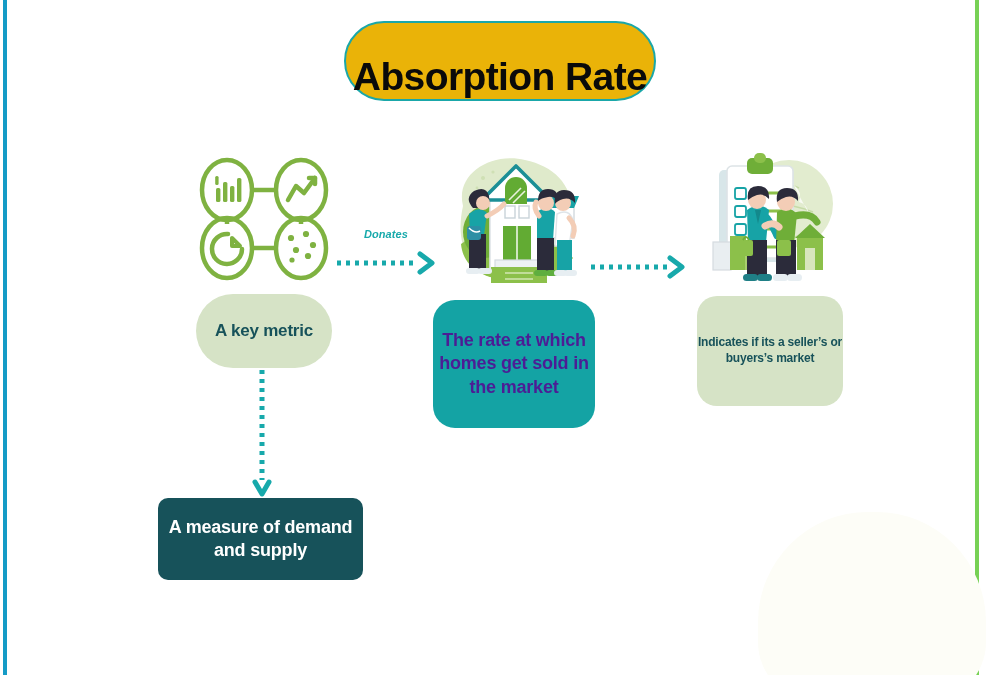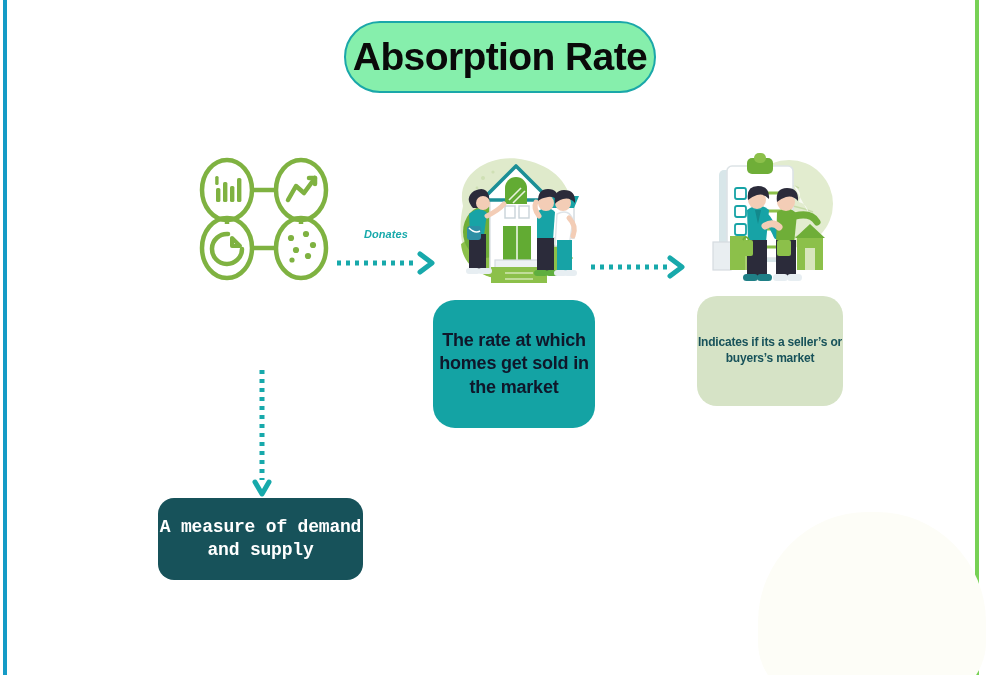"Absorption Rate" .title-pill { align-items: center -> flex-end; background: #86efac -> #eab308; height: 72px -> 80px }
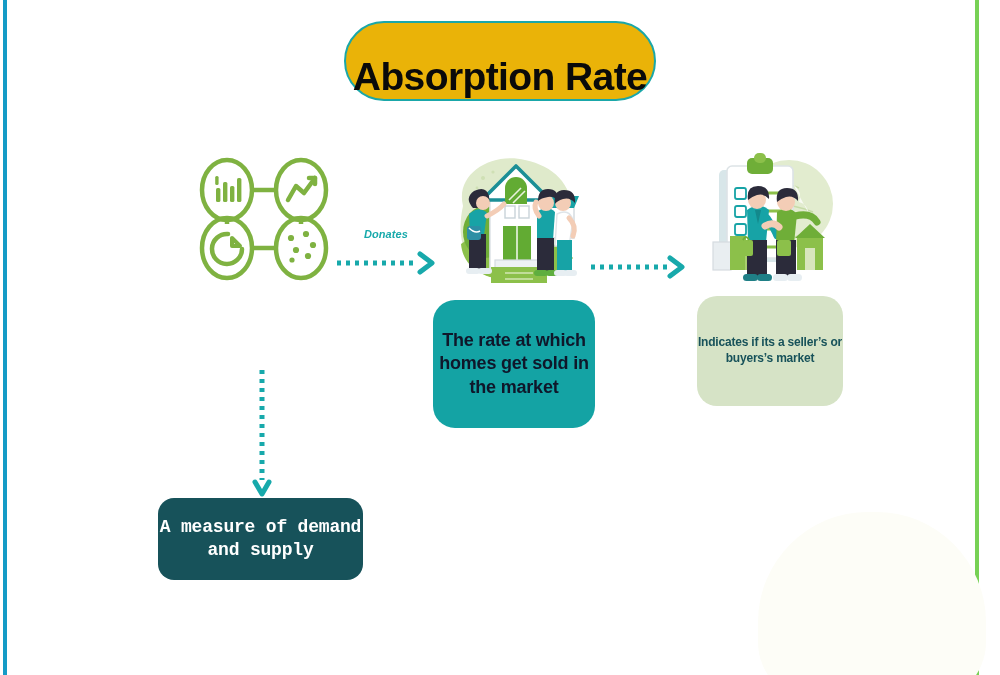"A key metric" div.chip { html: none -> <div> <span>A key metric</span> </div> }
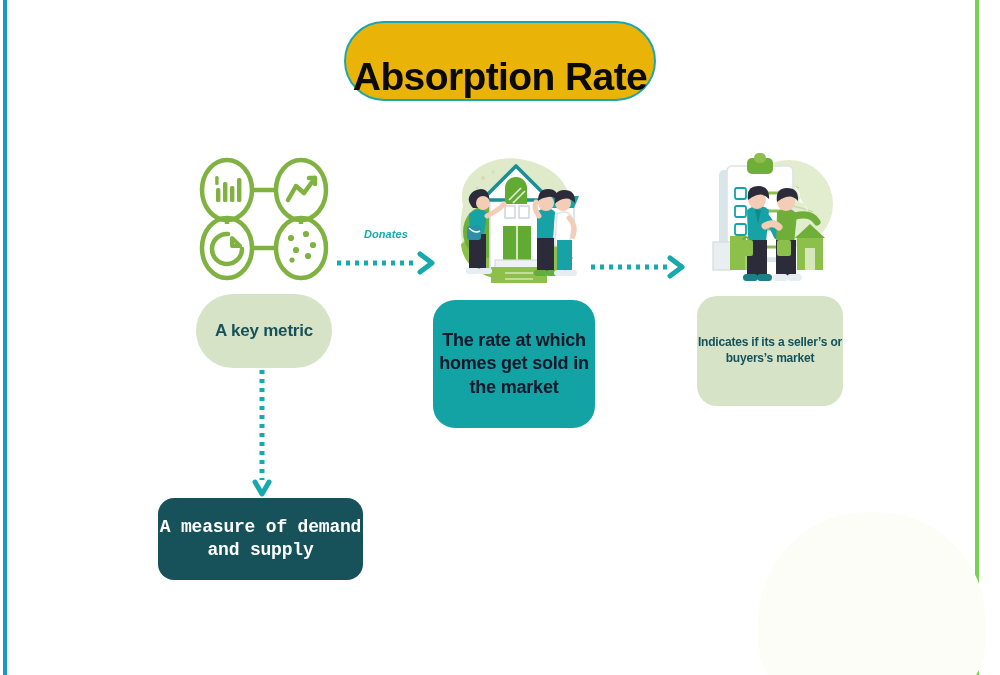"The rate at which homes" .chip-teal { color: #0f172a -> #4c1d95 }
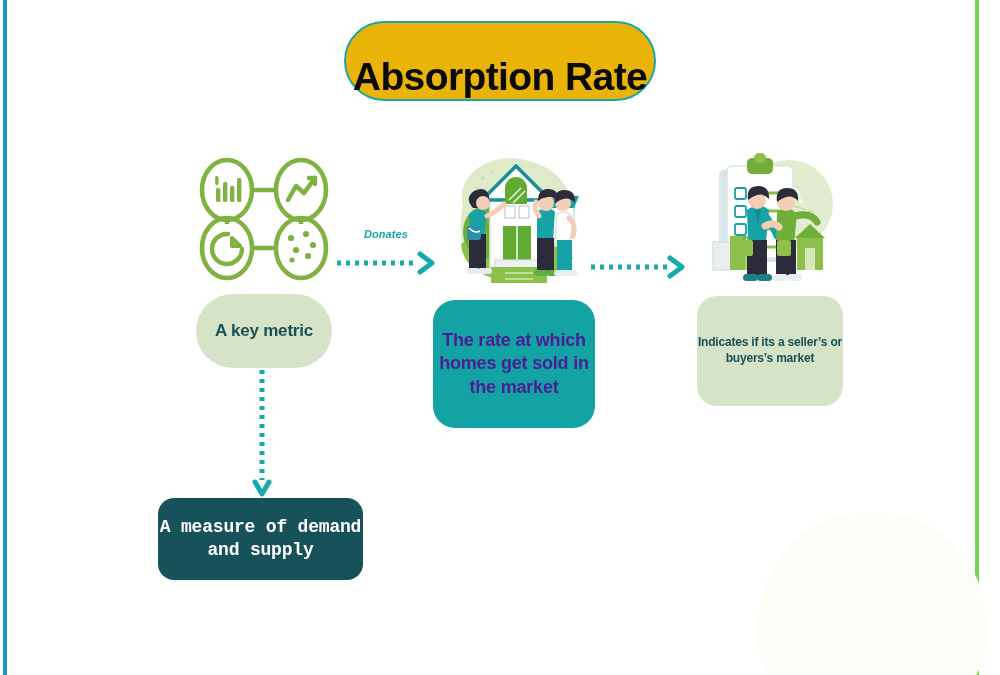"A measure of demand and" .node-supply .chip { border-radius: 16px -> 10px; font-family: Liberation Mono, monospace -> none }
